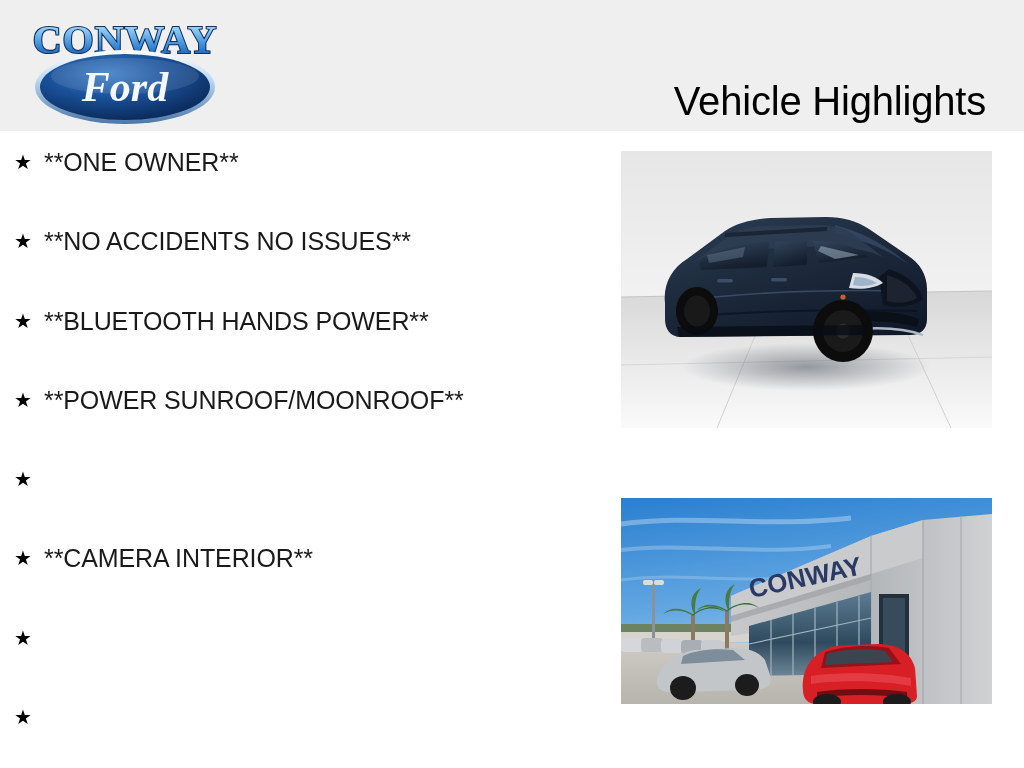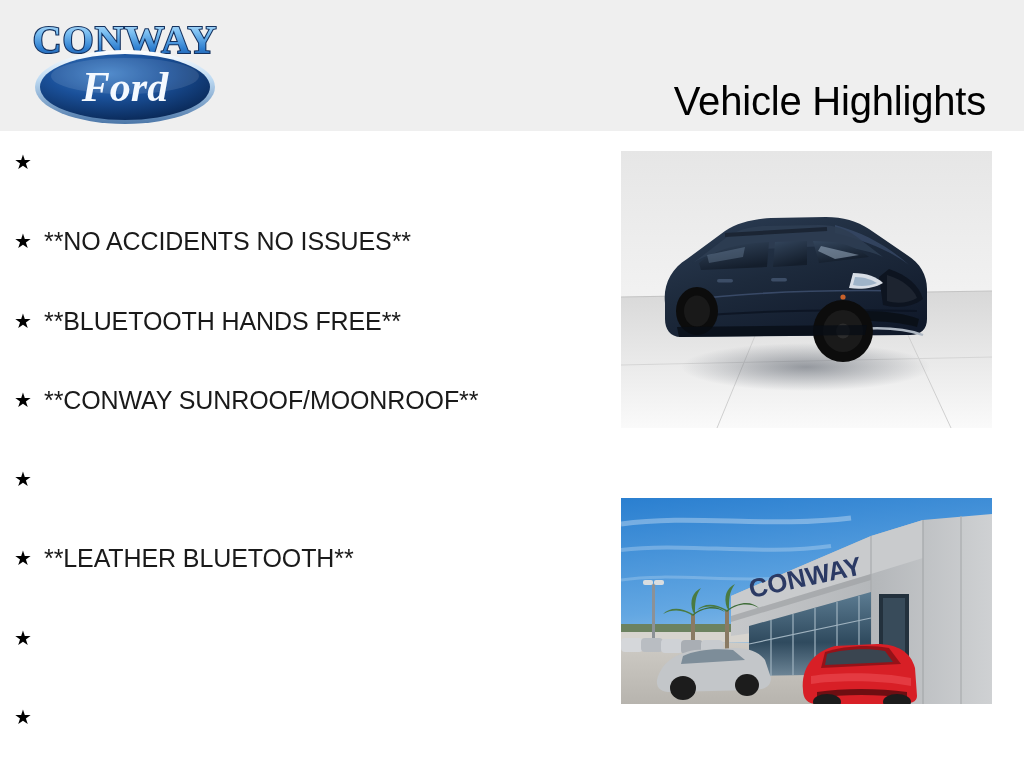"**ONE OWNER**" span.highlight-text { html: none -> <span>**ONE OWNER**</span> }
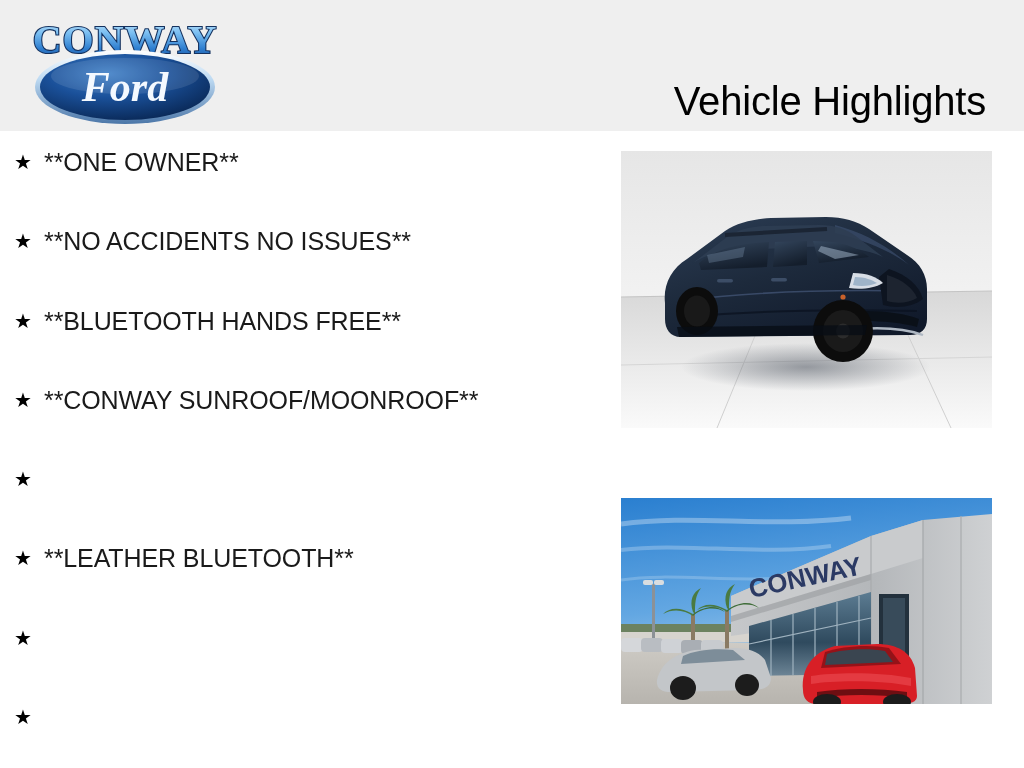"**BLUETOOTH HANDS FREE**" span.highlight-text { text: FREE -> POWER }
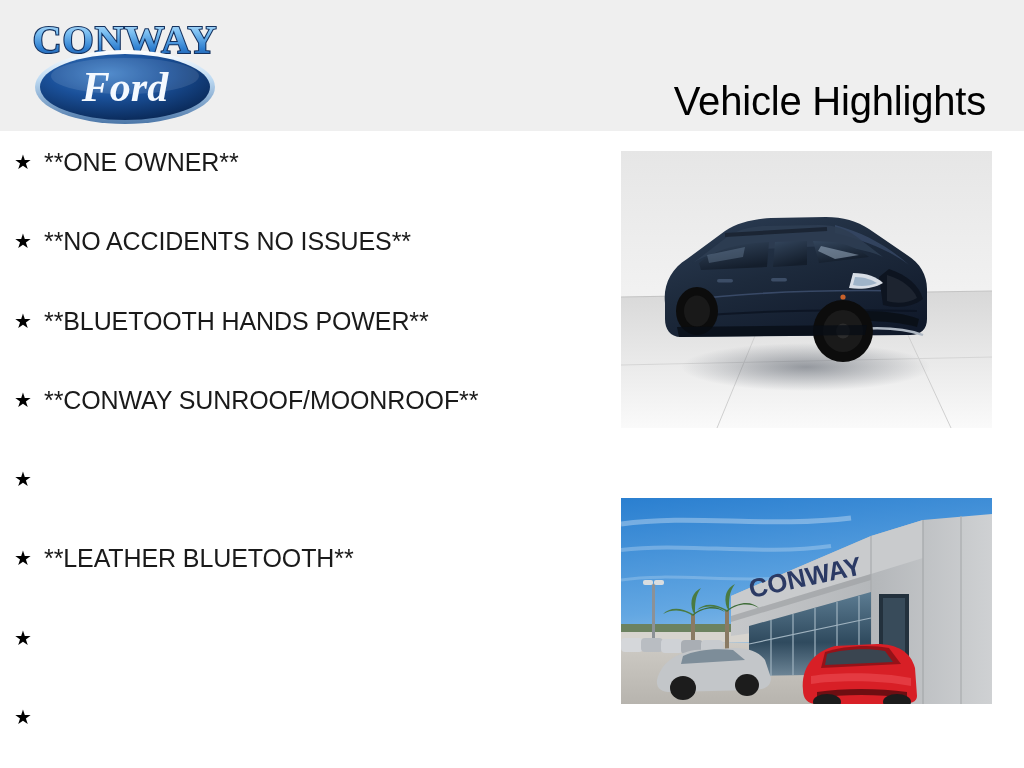"**CONWAY SUNROOF/MOONROOF**" span.highlight-text { text: CONWAY -> POWER }
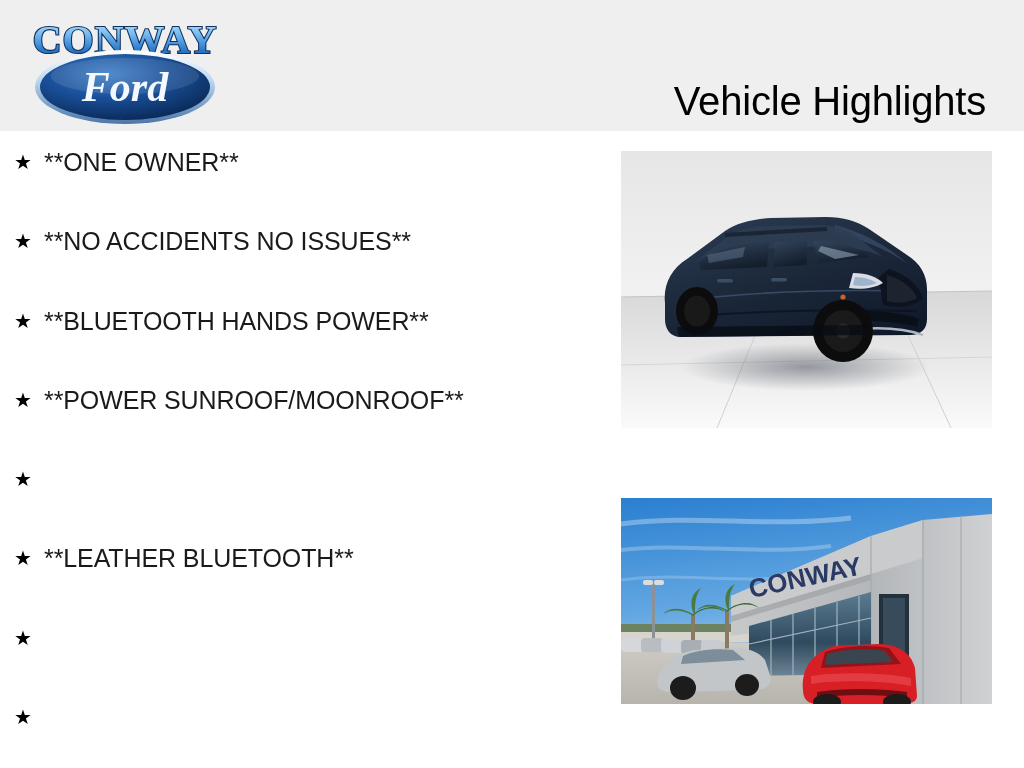"**LEATHER BLUETOOTH**" span.highlight-text { text: LEATHER BLUETOOTH -> CAMERA INTERIOR }
